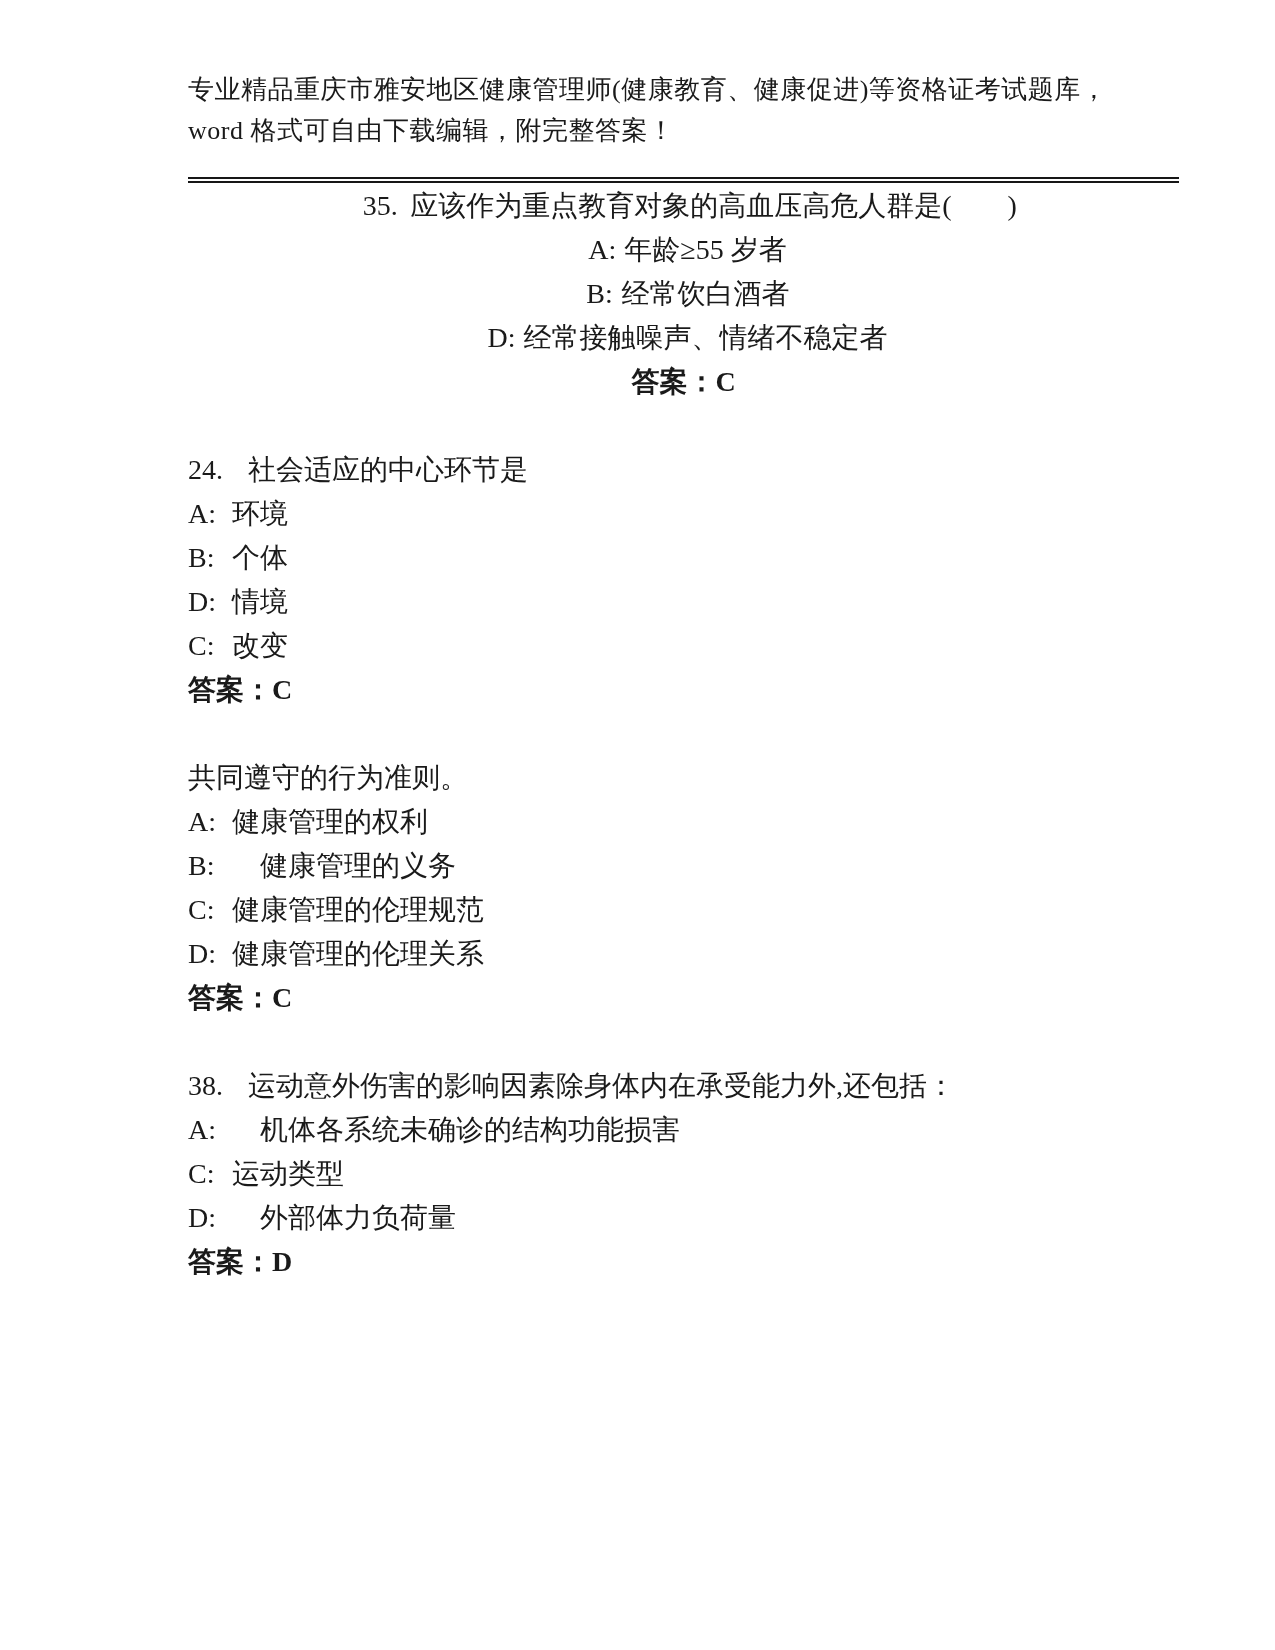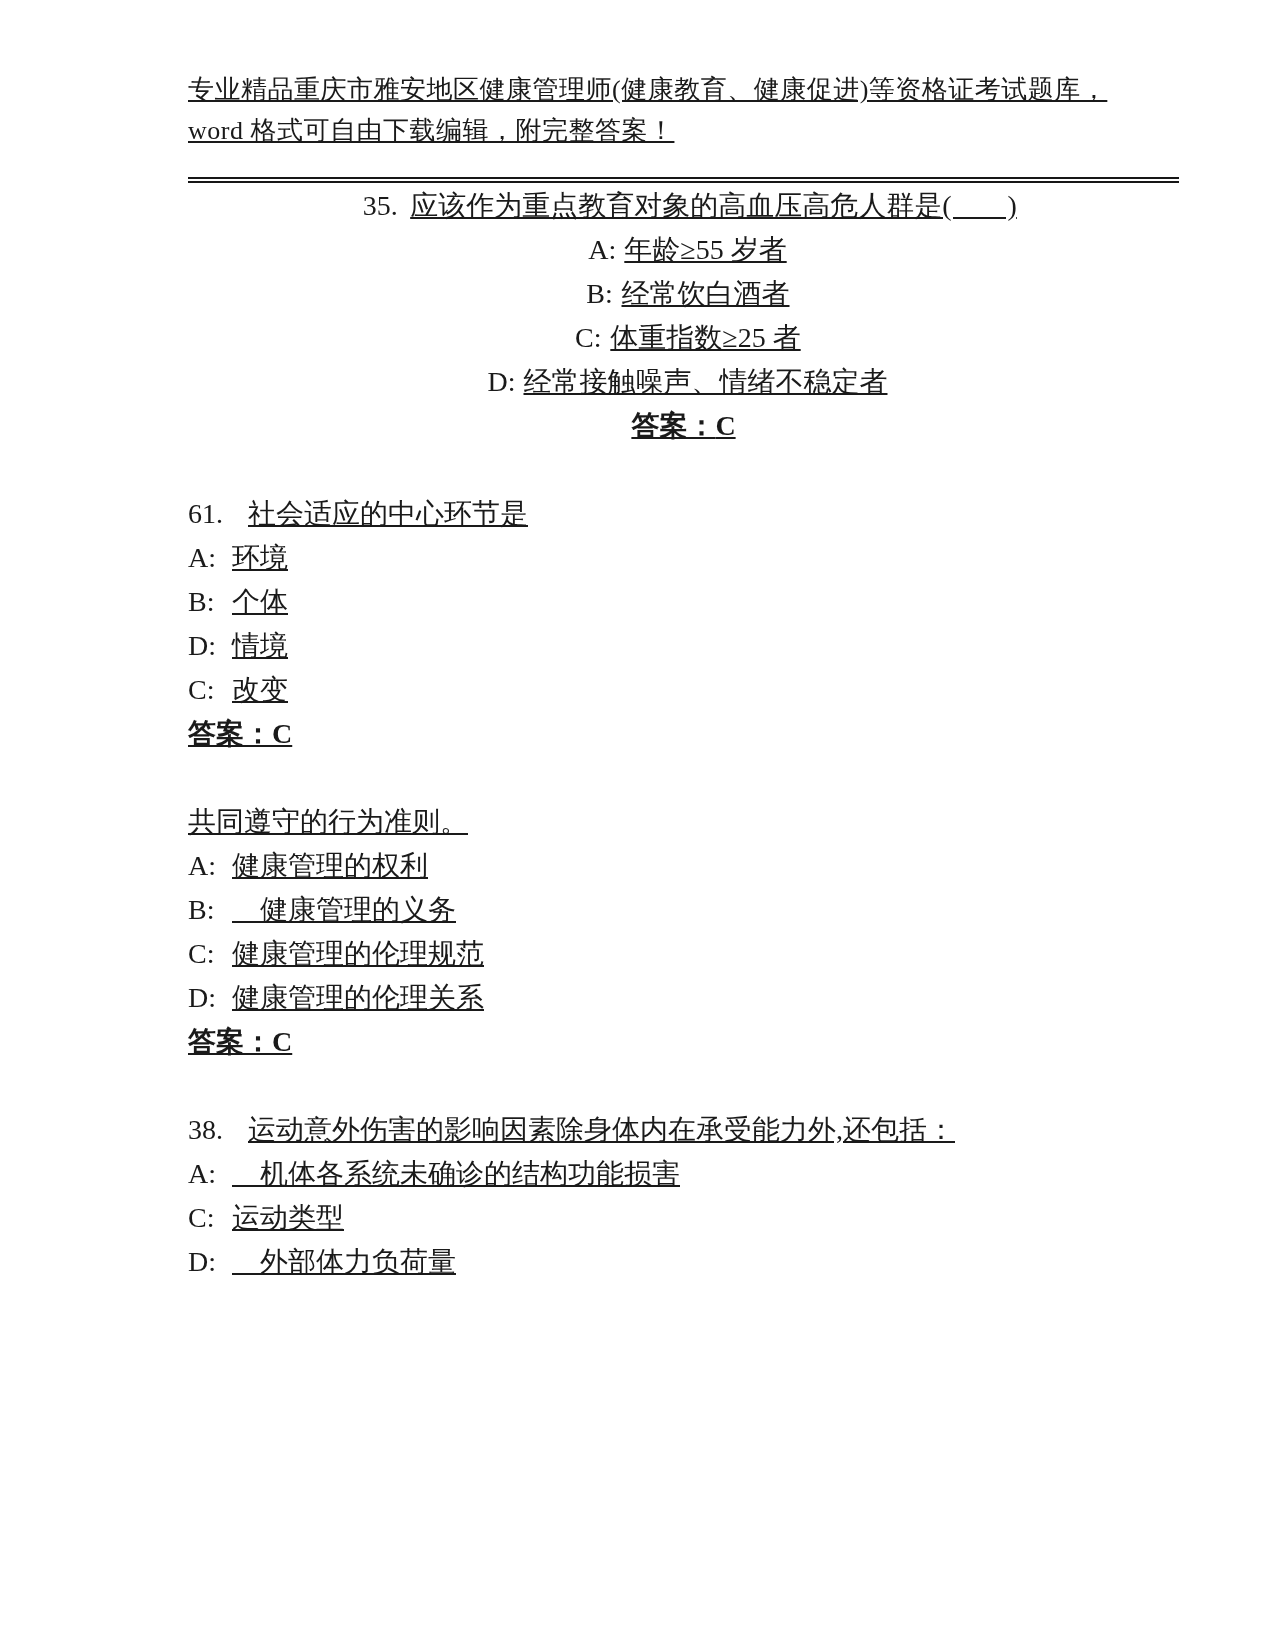"专业精品重庆市雅安地区健康管理师(健康教育、健康促进)等资格证考试题库，" .page { text-decoration: underline -> none }
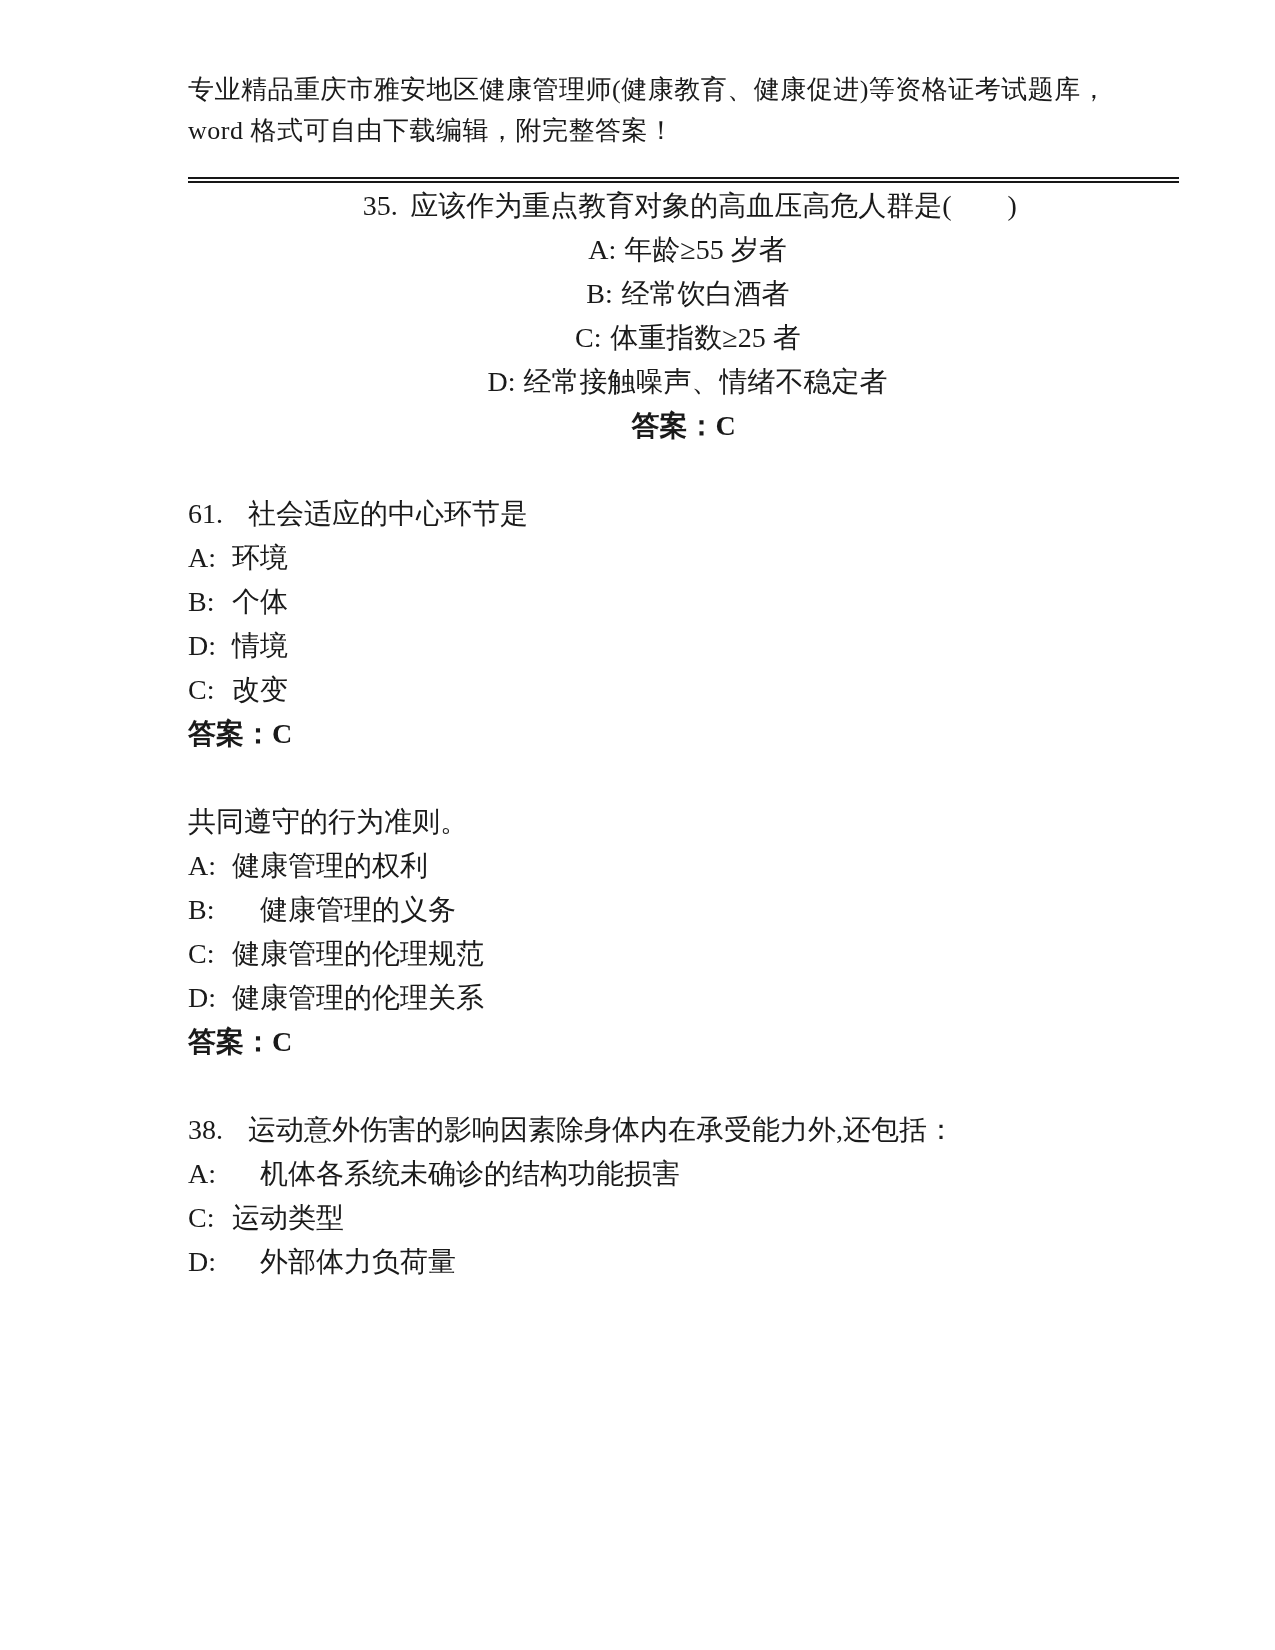"C: 体重指数≥25 者" p { html: <p><span>C:</span><span>体重指数≥25 者</span></p> -> none }
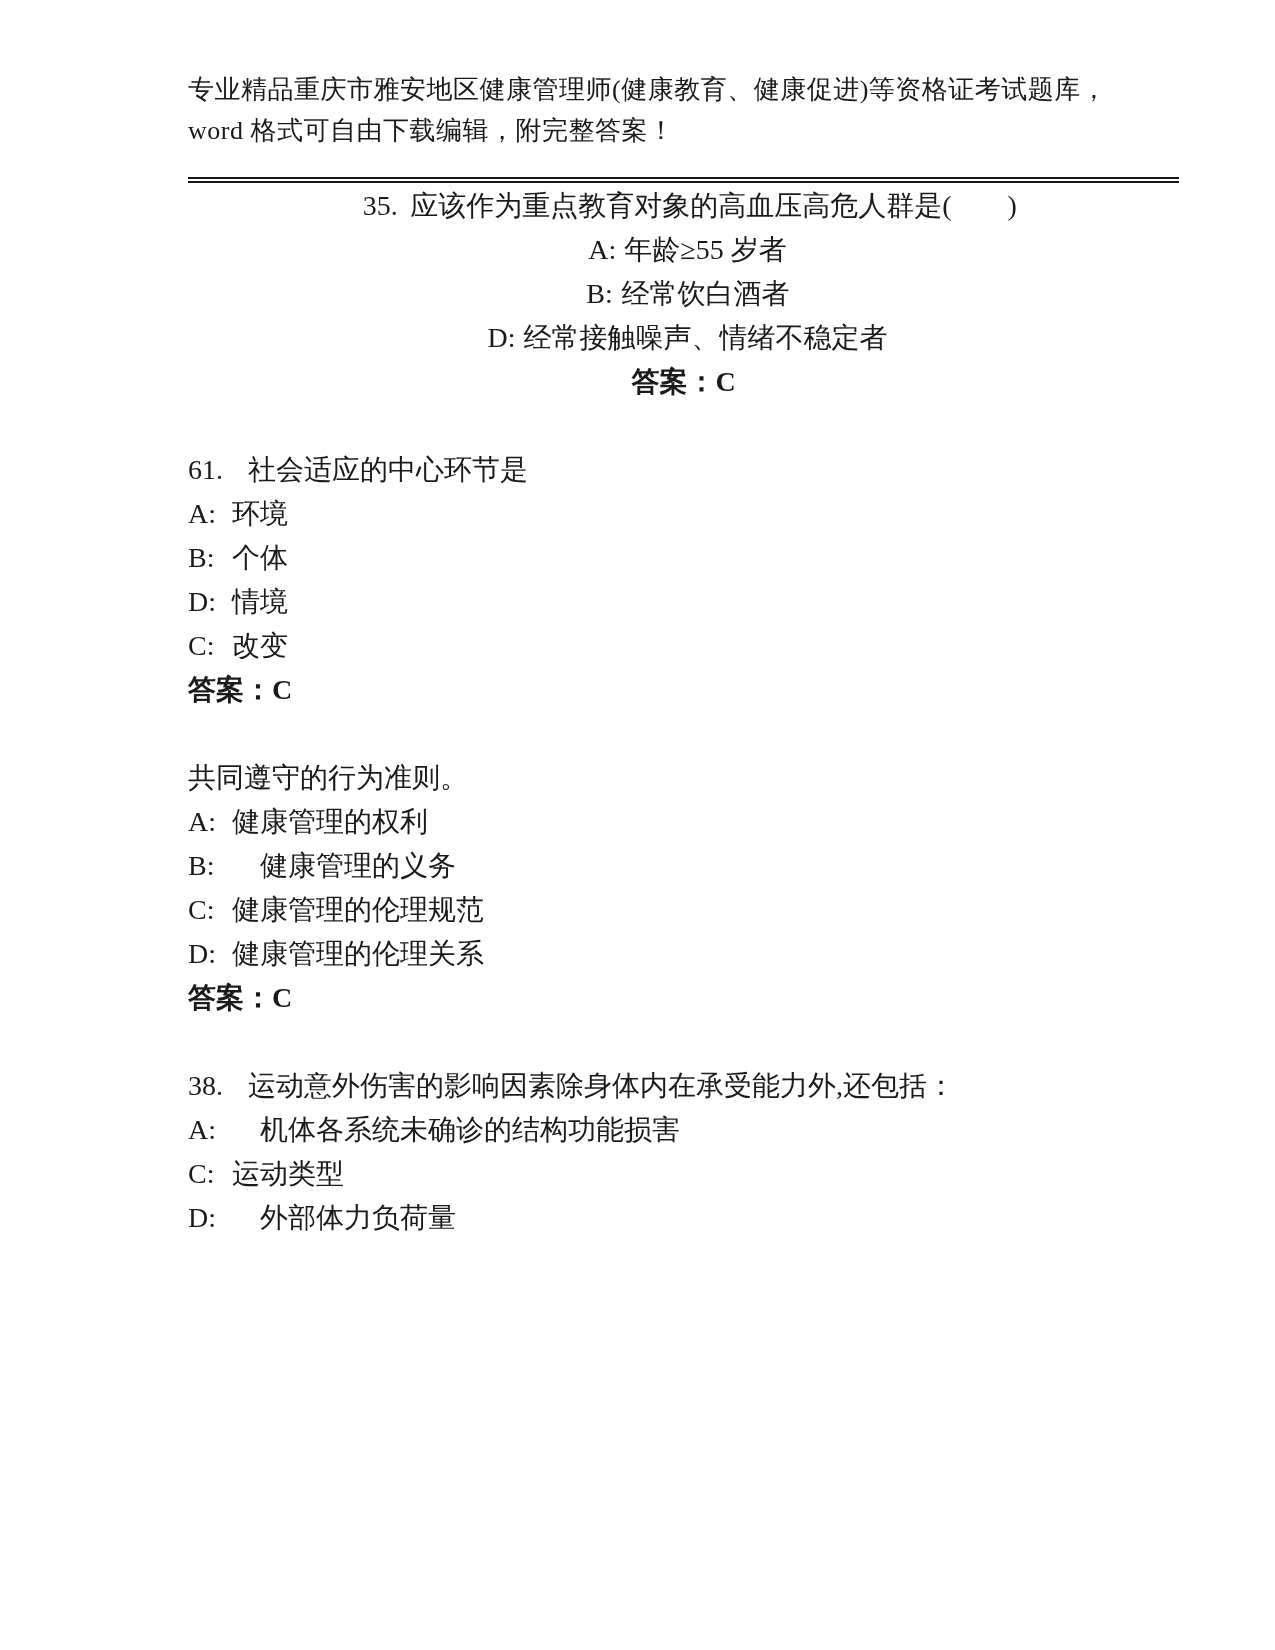"61." span.q-num { text: 61 -> 24 }
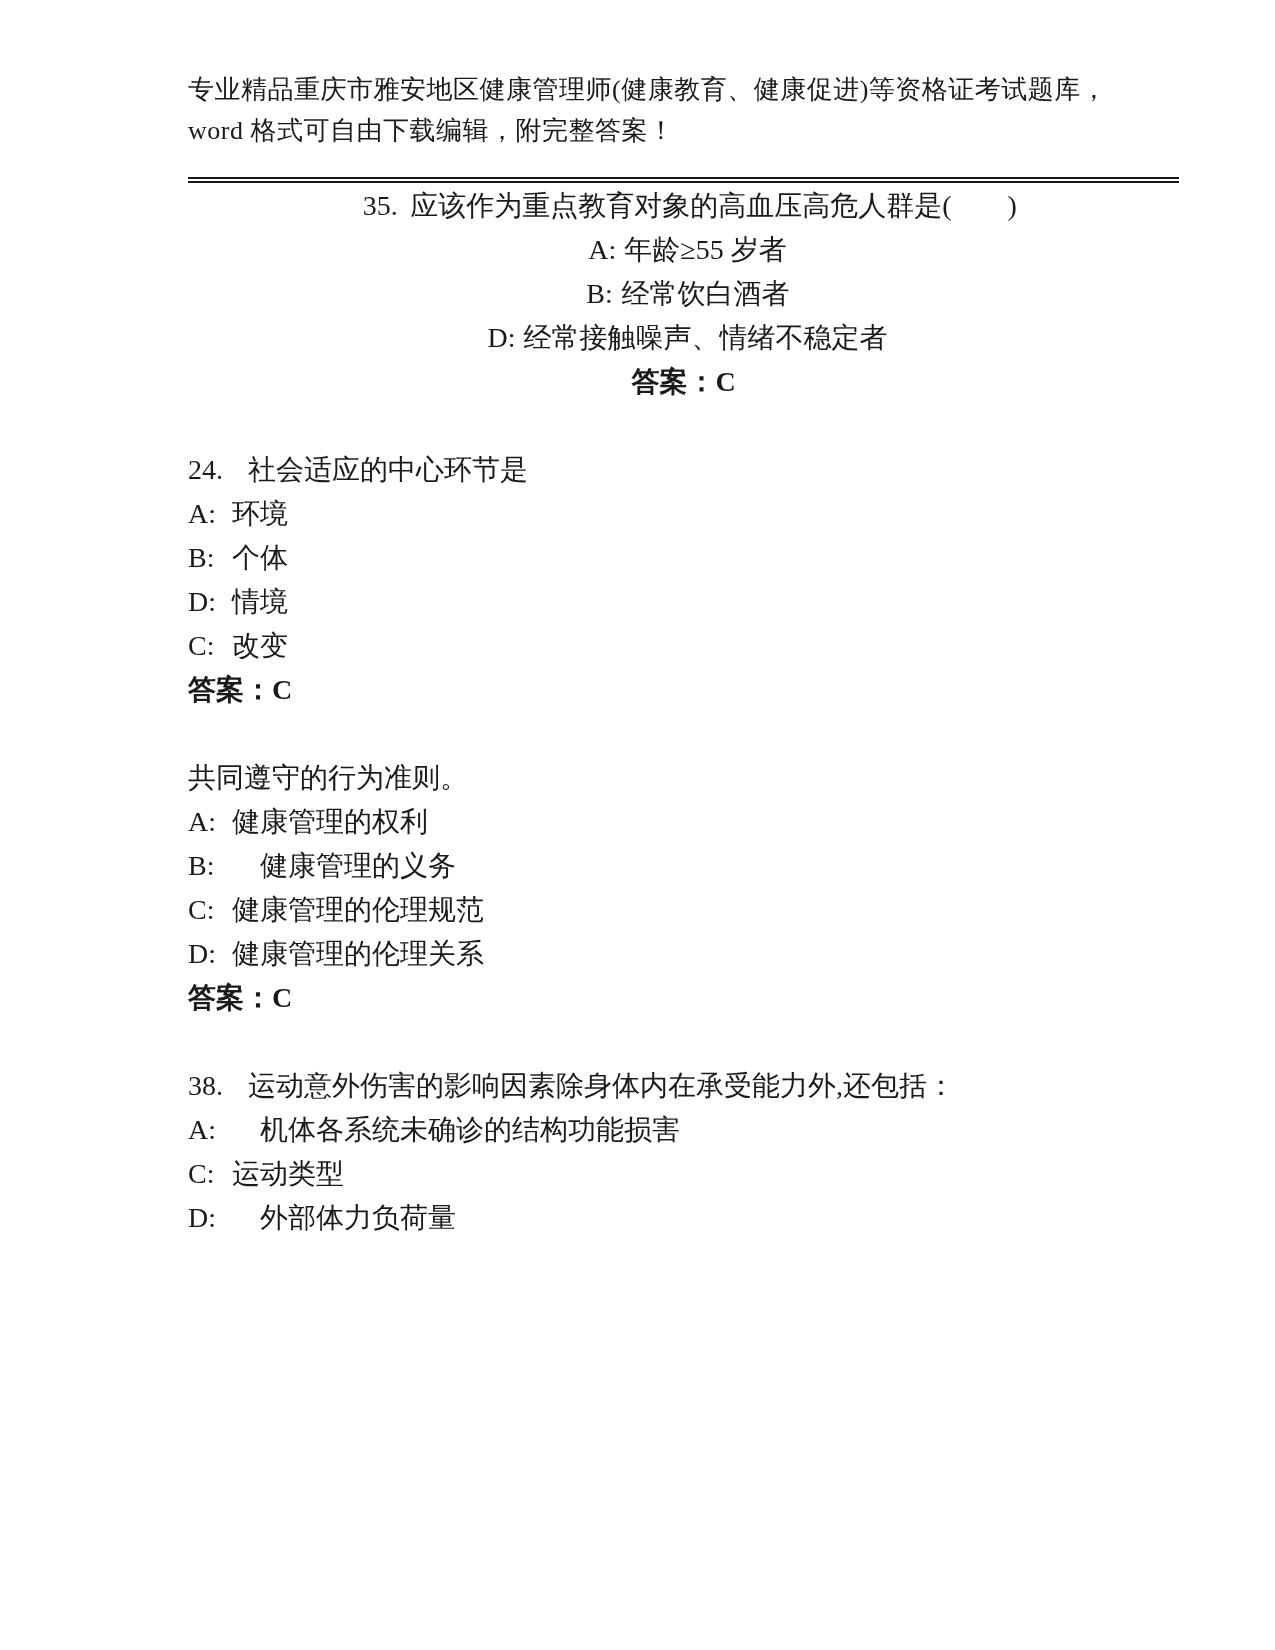"答案：D" p.answer { html: none -> <p><span>答案：</span><span>D</span></p> }
